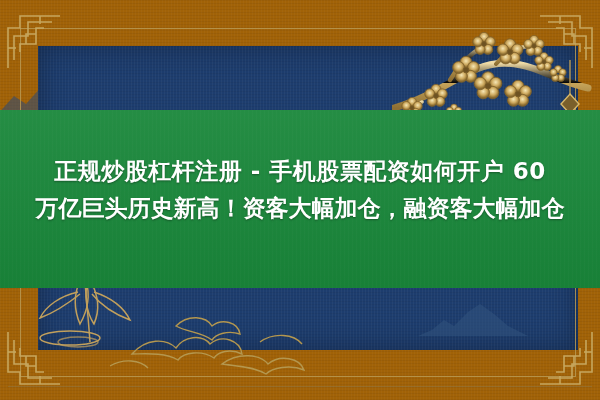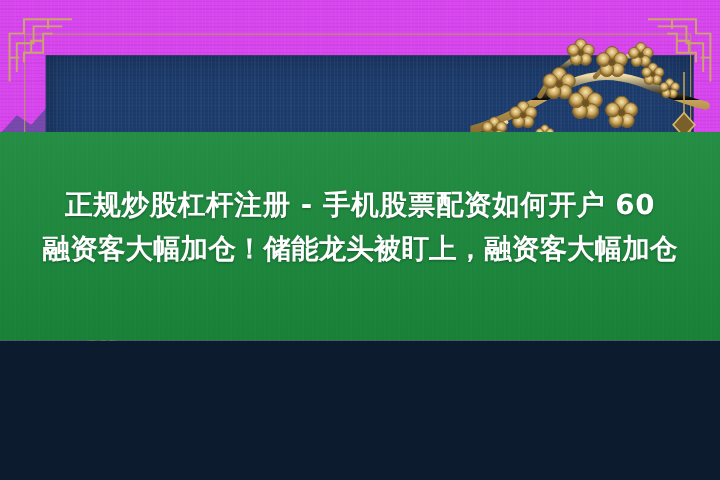"正规炒股杠杆注册 - 手机股票配资如何开户 60" #stage { background: #d946ef -> #a16207; height: 284px -> 400px }
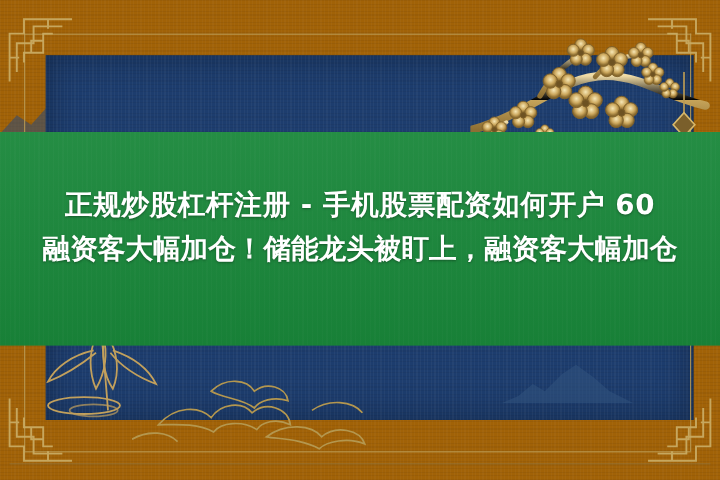"融资客大幅加仓！储能龙头被盯上，融资客大幅加仓" span.ln { text: 融资客大幅加仓！储能龙头被盯上 -> 万亿巨头历史新高！资客大幅加仓 }
